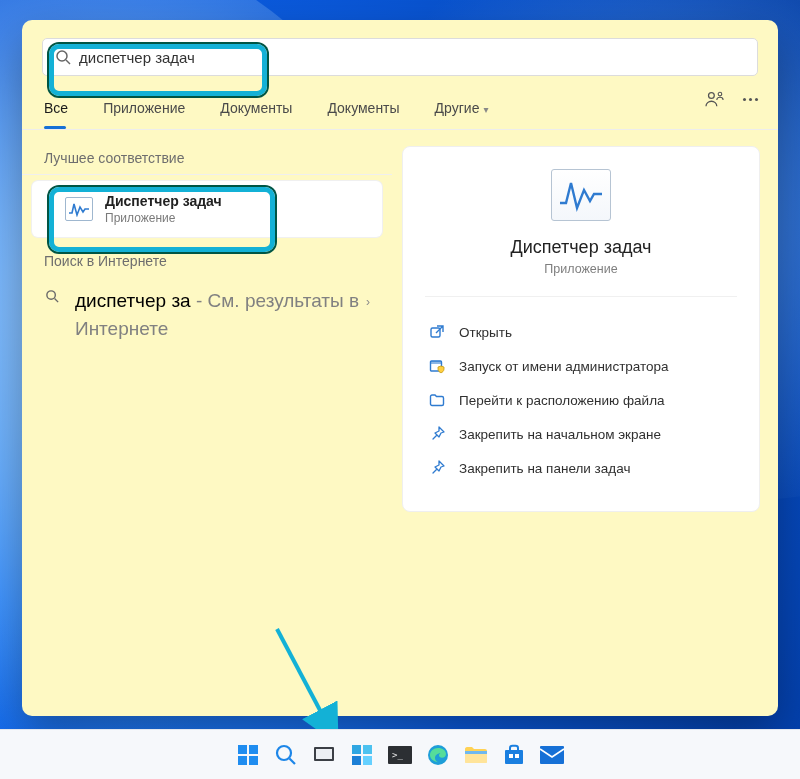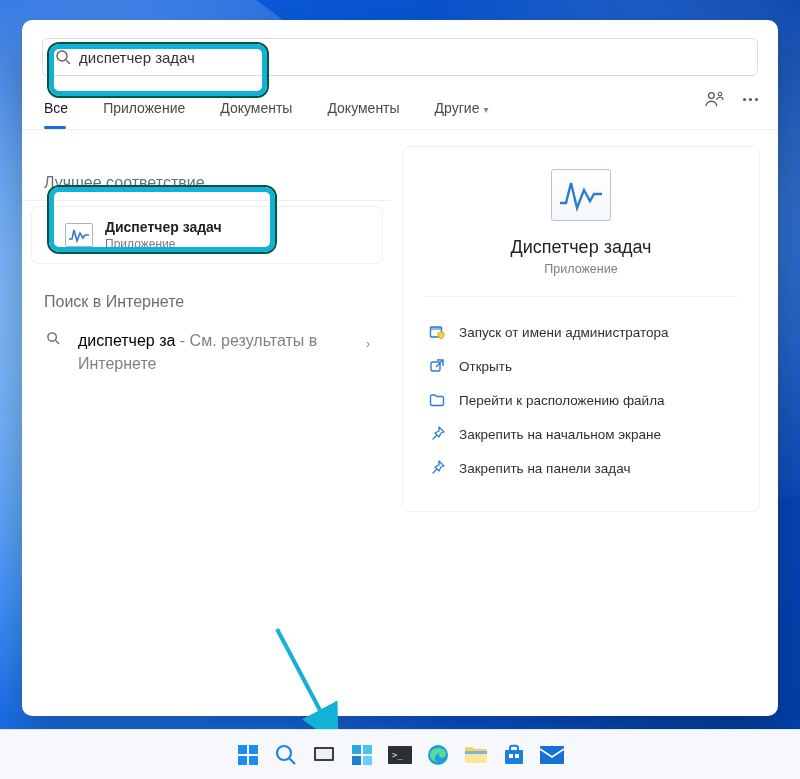"диспетчер задач" .search-window { background: #ffffff -> #fef9c3 }
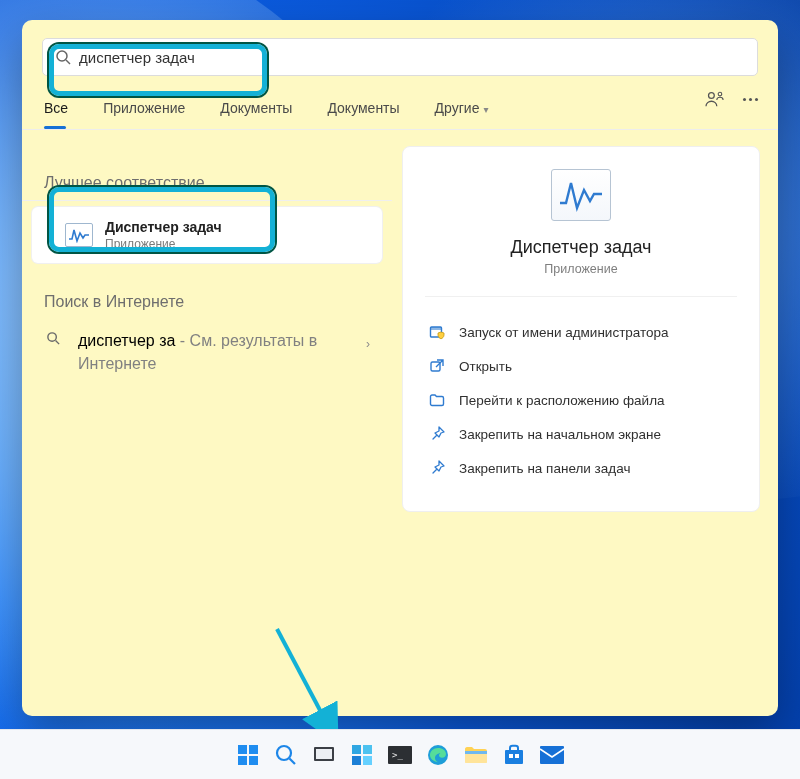"Лучшее соответствие" .sec-label { font-size: 16px -> 14px; margin-top: 24px -> none }
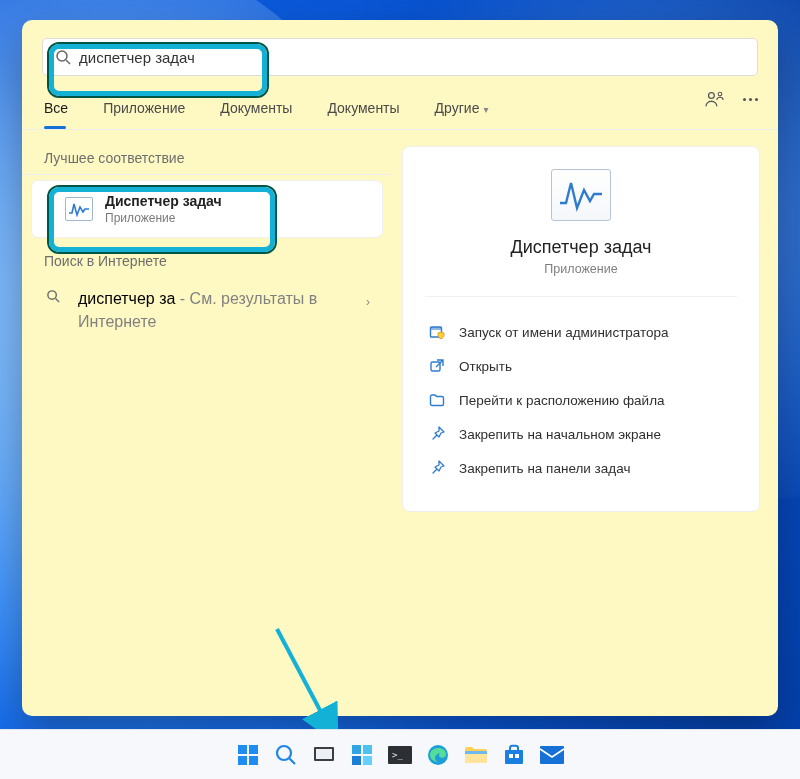"диспетчер за - См. результаты" .web-text { font-size: 16px -> 19px }
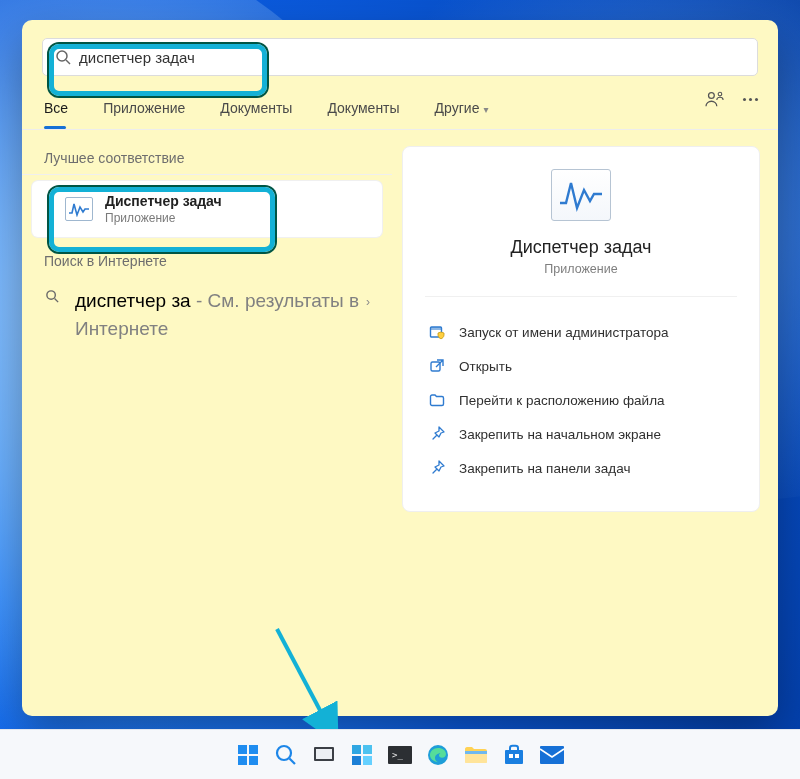"Запуск от имени администратора" div.action { order: before "Открыть" -> after "Открыть" }
